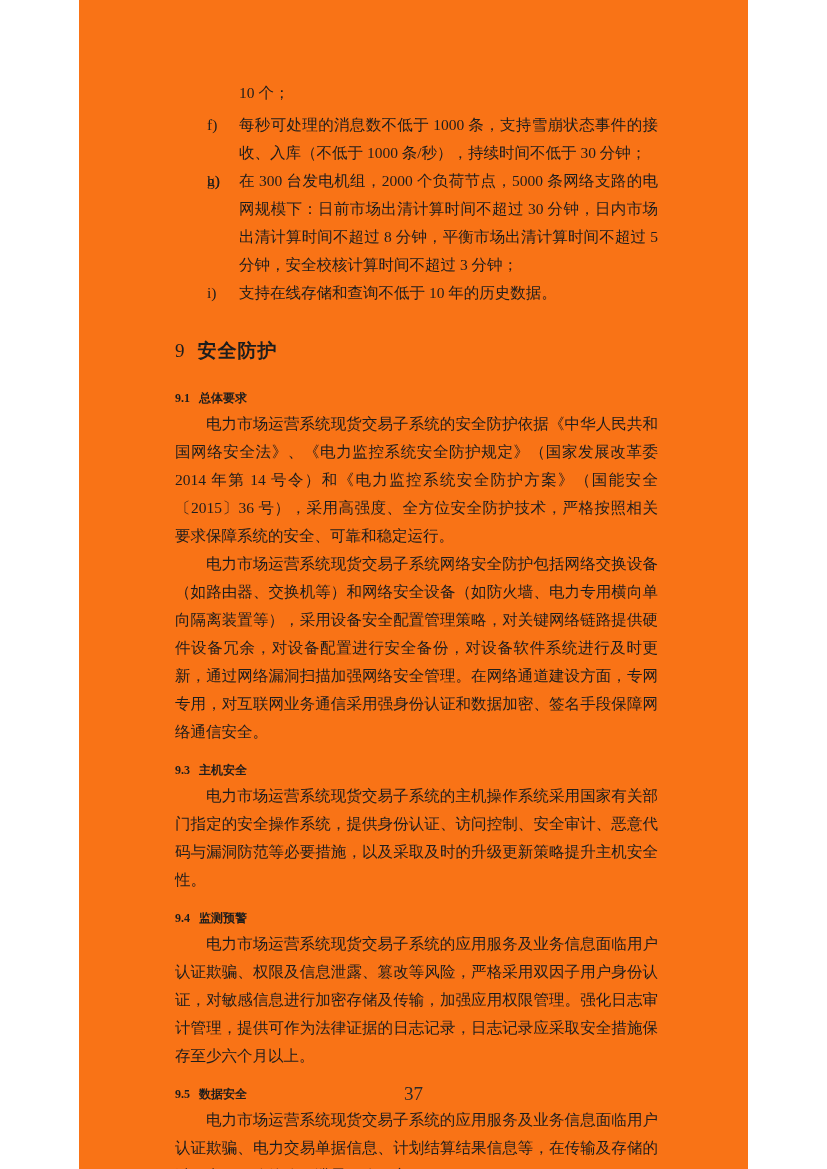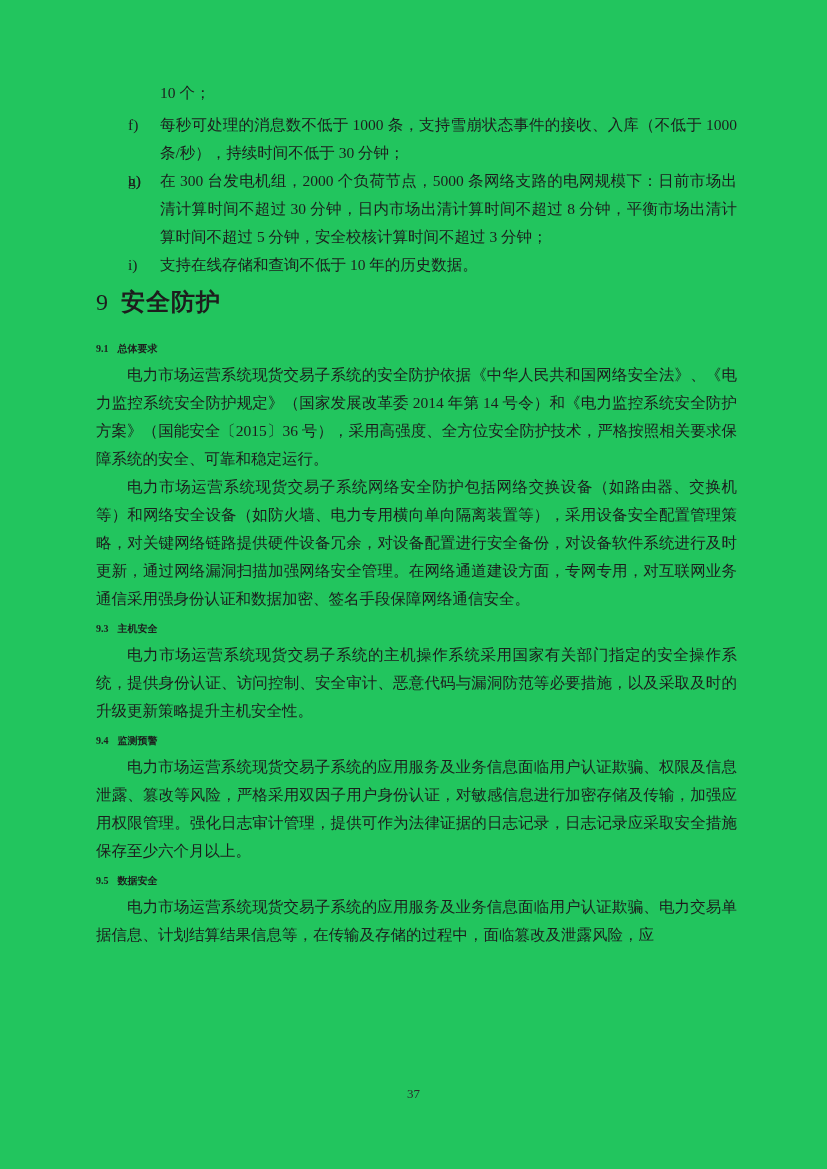"10 个；" .page { background: #22c55e -> #f97316; width: 827px -> 669px }
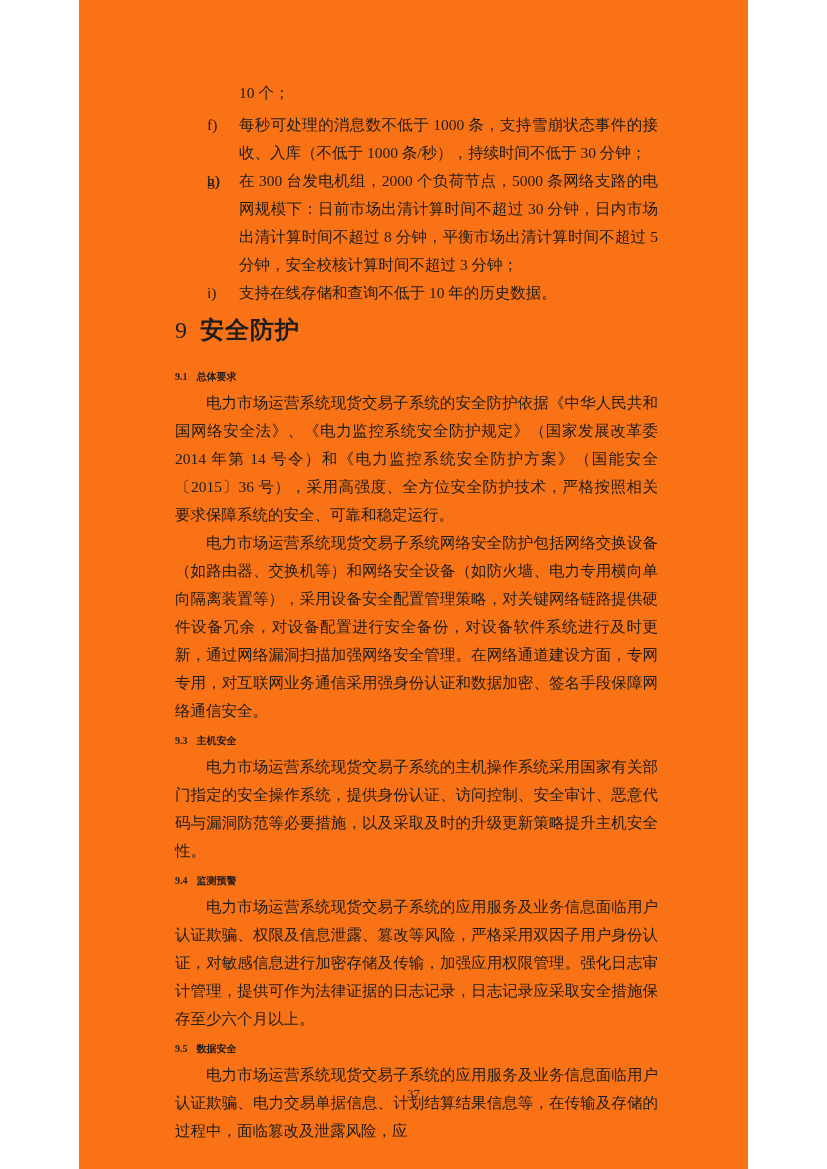"9 安全防护" .h1 { font-size: 24px -> 19px; margin-top: 8px -> 29px }
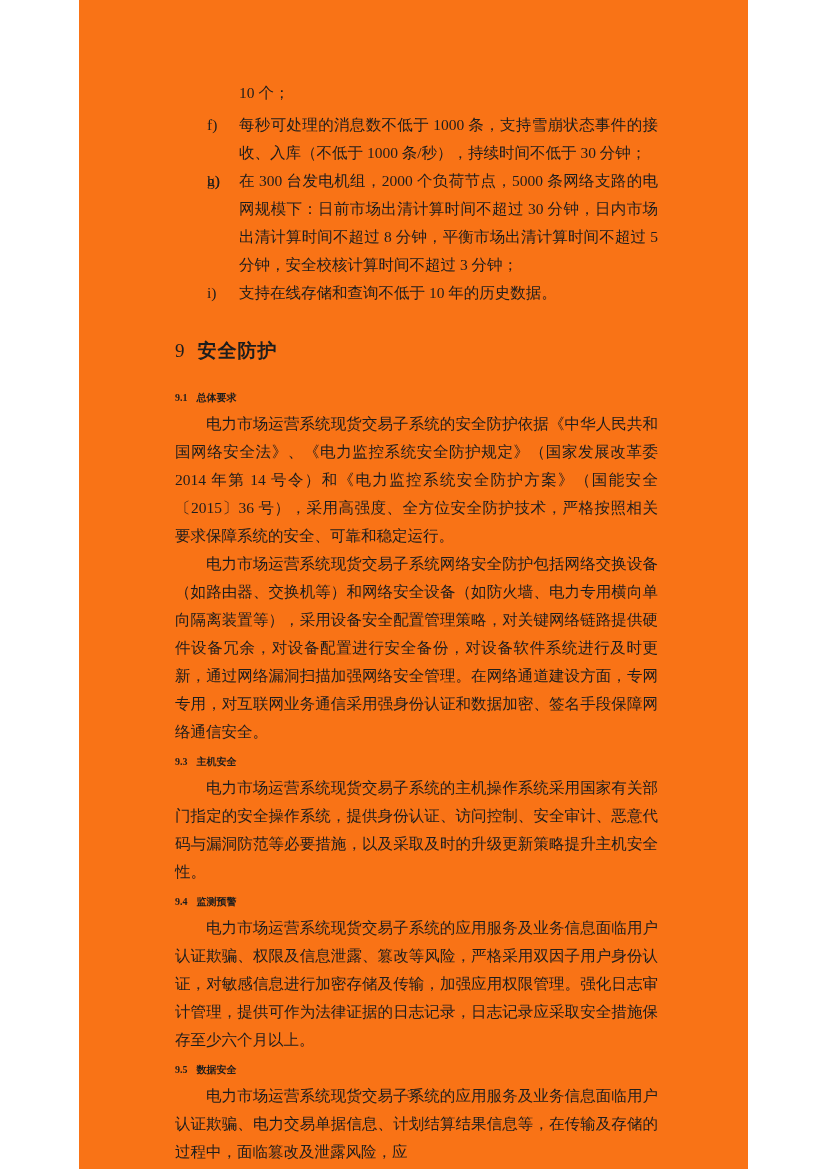"9.1 总体要求" .h2 { font-size: 10px -> 12px; margin-top: 4px -> 12px }
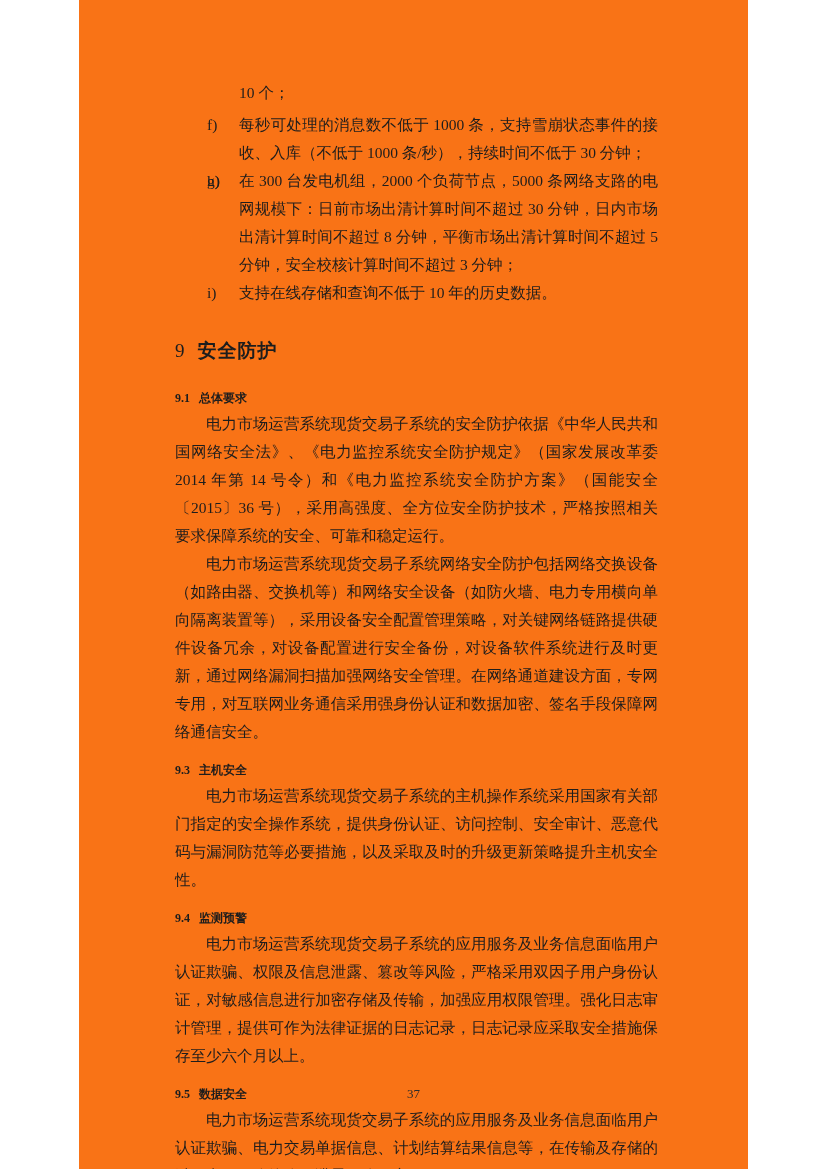"37" .page-number { font-size: 13px -> 19px }
